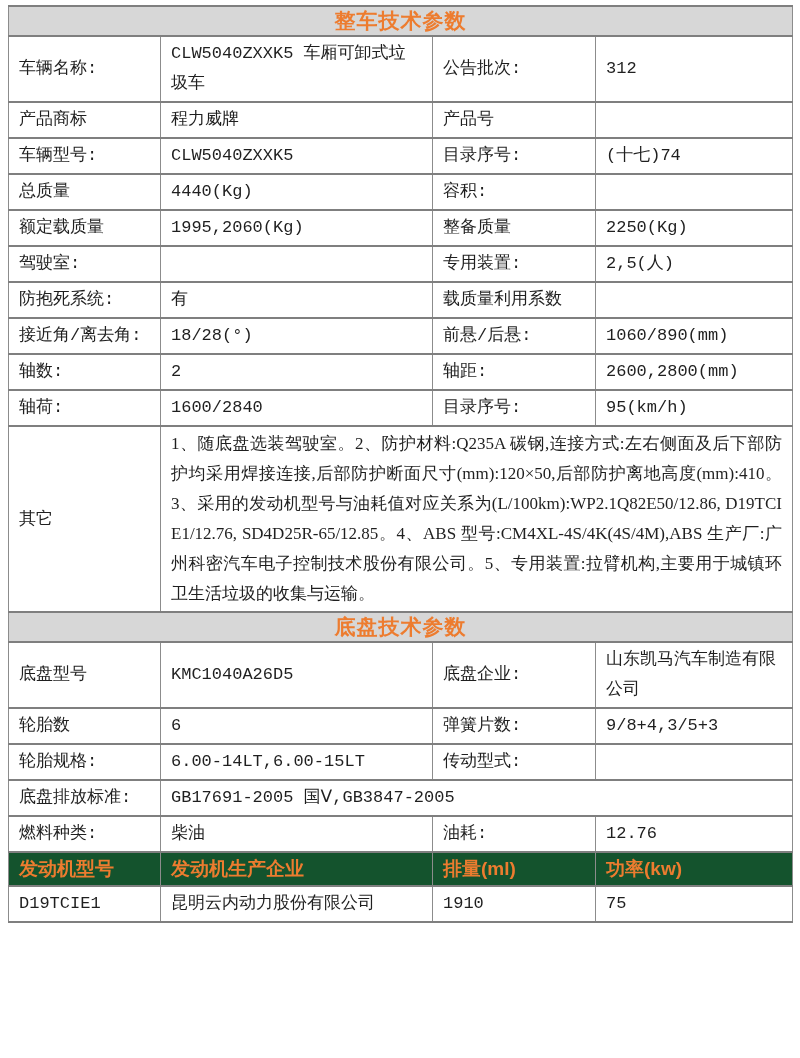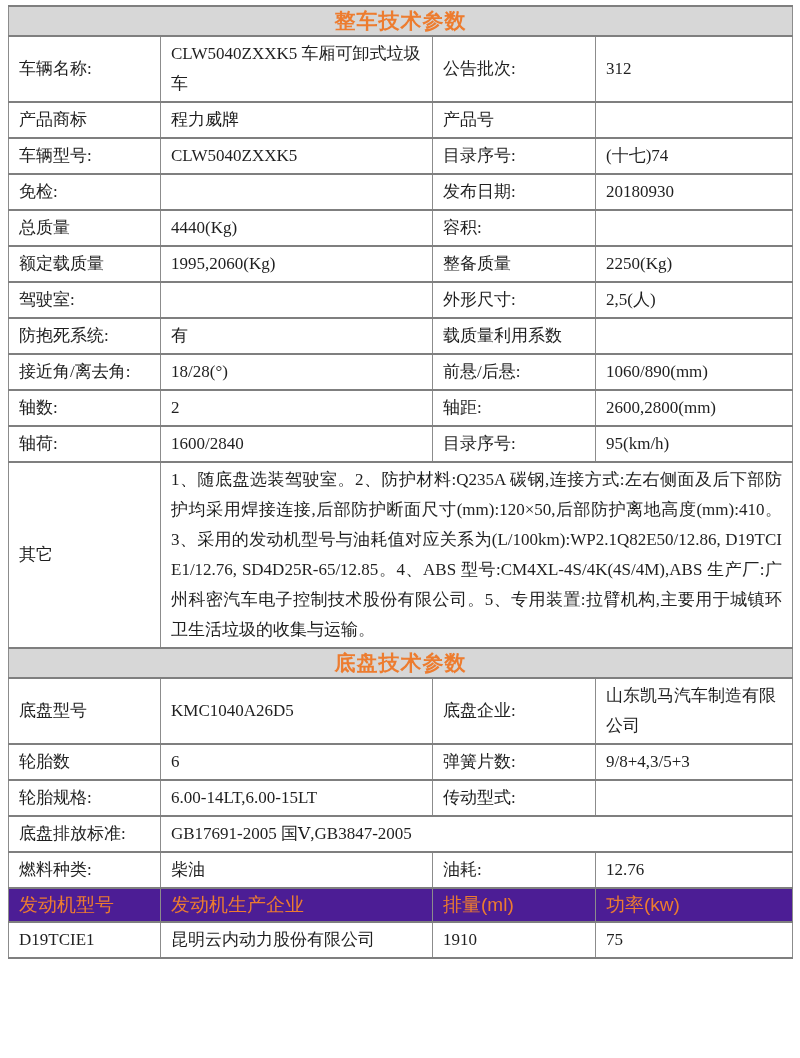"车辆名称:" tr.std { font-family: none -> Liberation Mono, monospace }
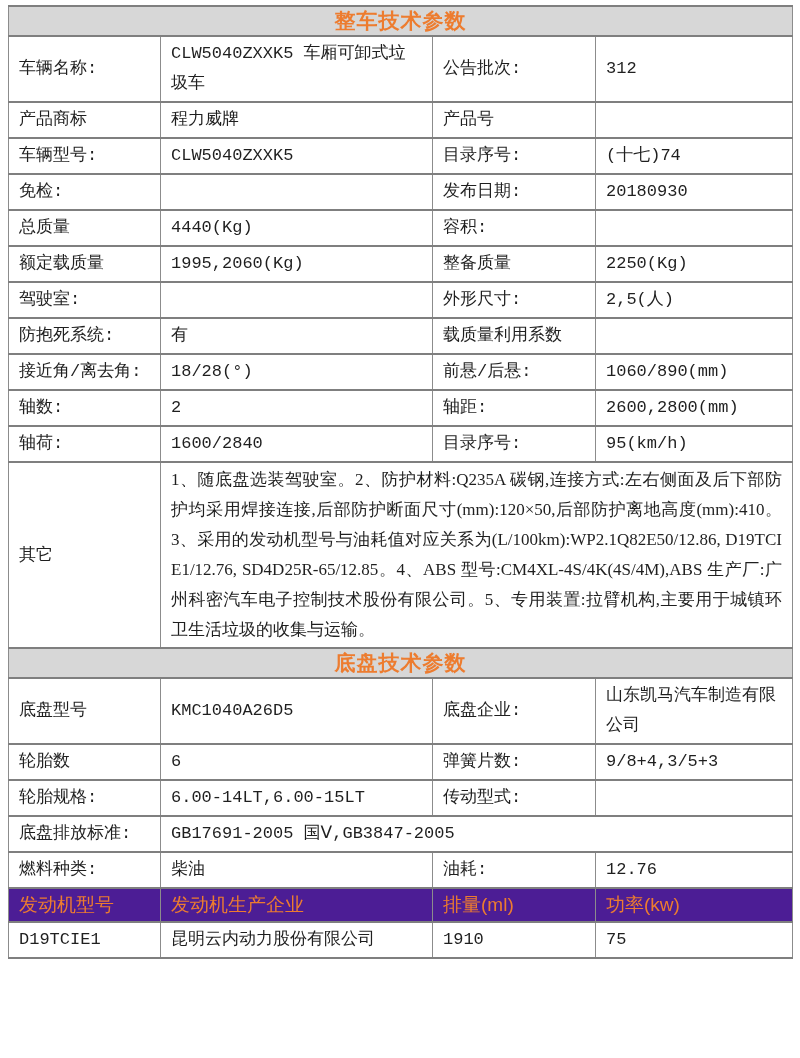"免检:" tr.std { html: <tr> <td>免检:</td> <td></td> <td>发布日期:</td> <td>20180930</td> </tr> -> none }
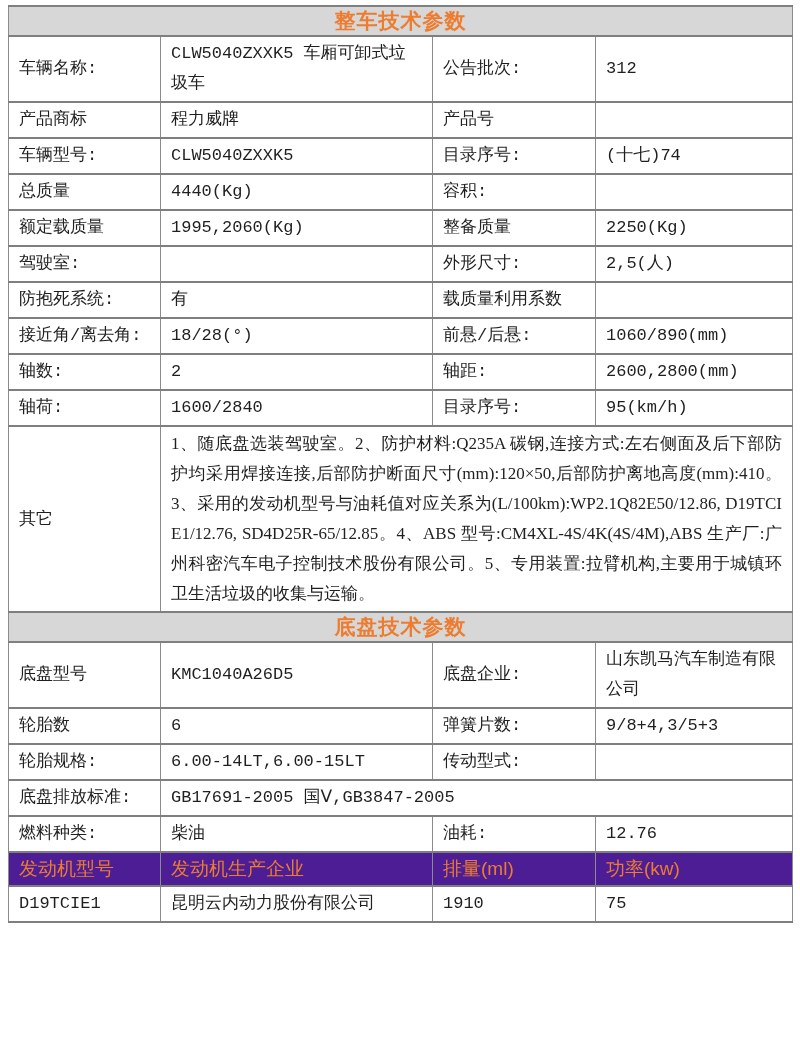"外形尺寸:" td { text: 外形尺寸 -> 专用装置 }
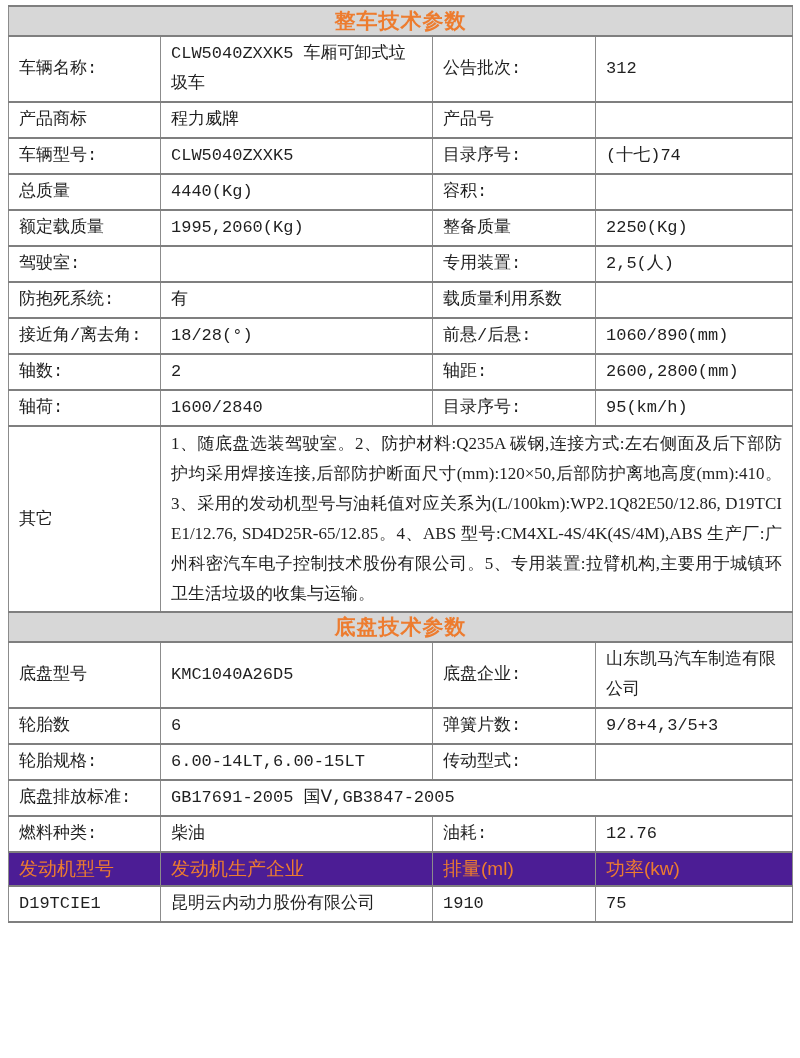"发动机型号" td.engine-head { background: #4c1d95 -> #14532d; font-weight: normal -> bold }
